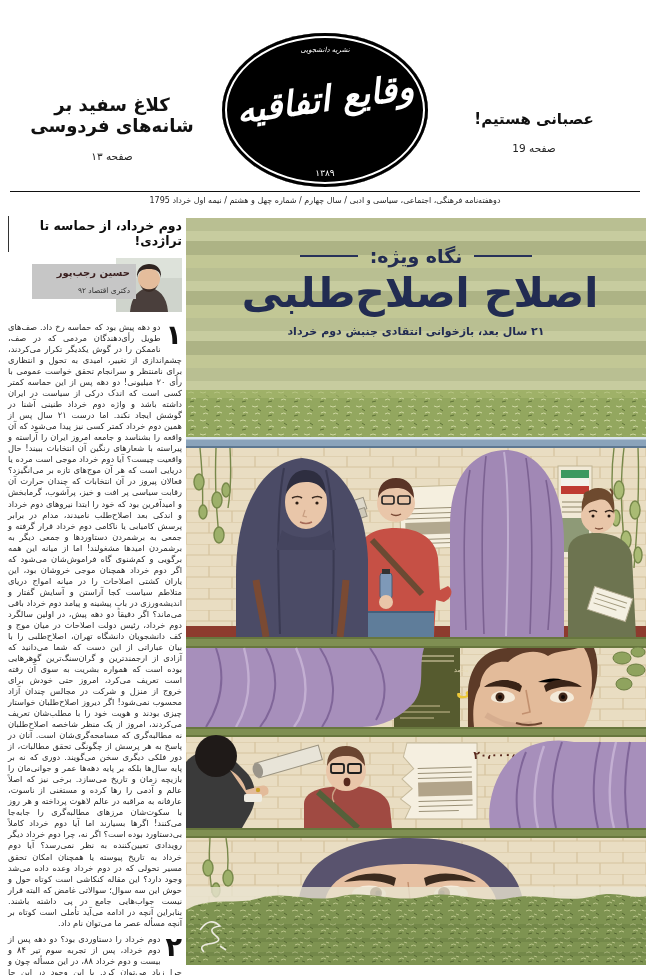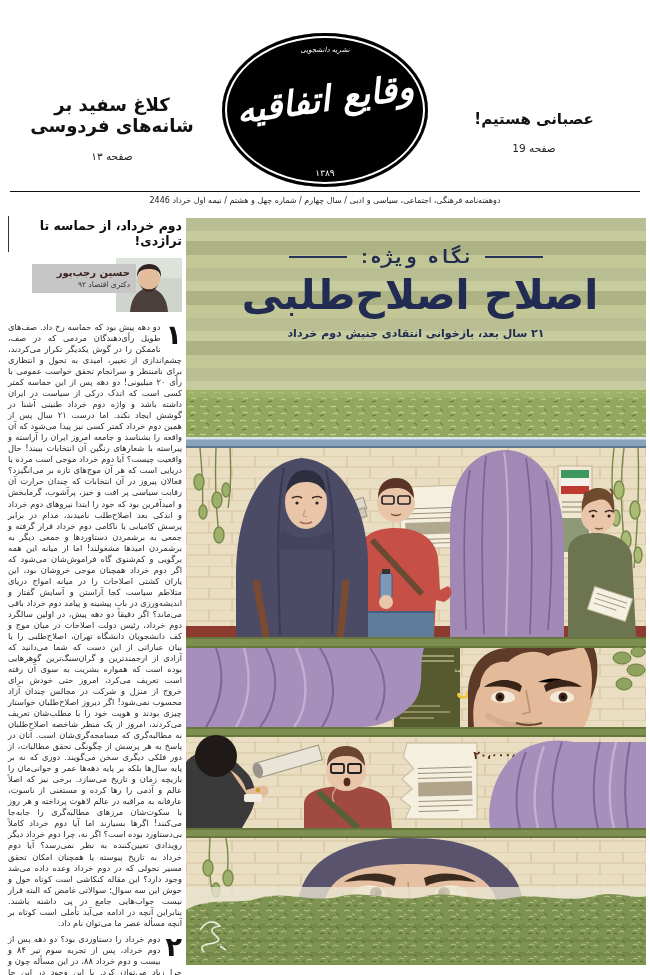"دوهفته‌نامه فرهنگی، اجتماعی، سیاسی و" div.issue-line { text: 2446 -> 1795 }
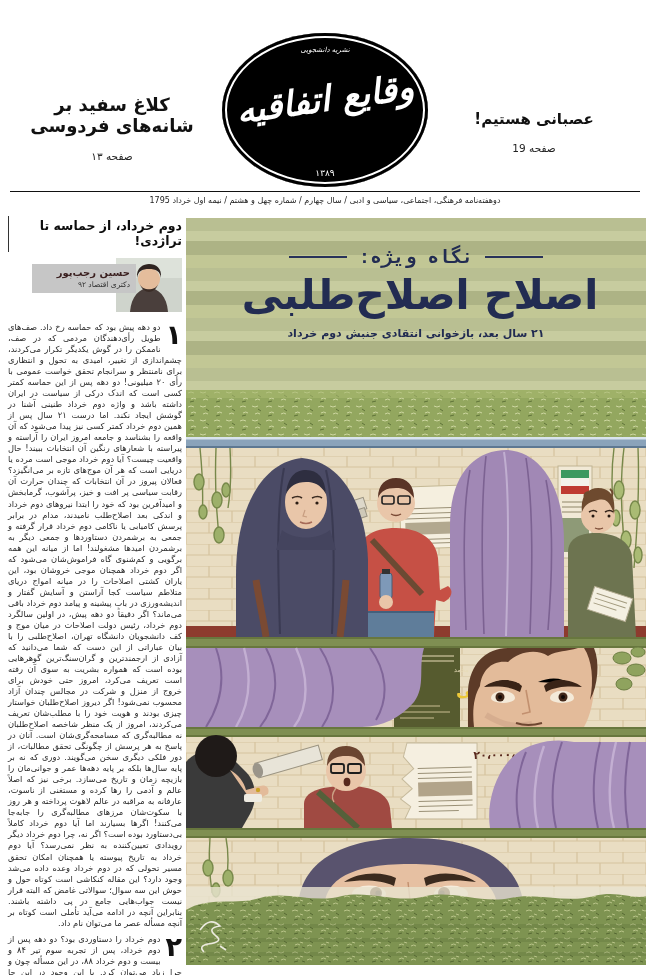"نگاه ویژه:" .special-label-row { font-family: Liberation Mono, monospace -> none }
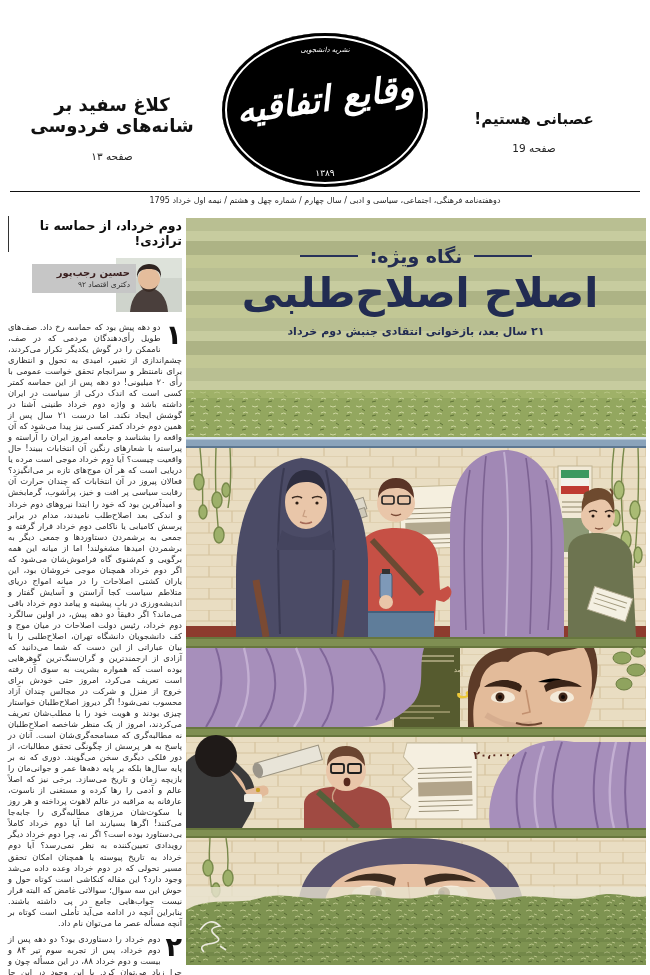"دکتری اقتصاد ۹۲" .author-title { margin-top: 2px -> 8px }
